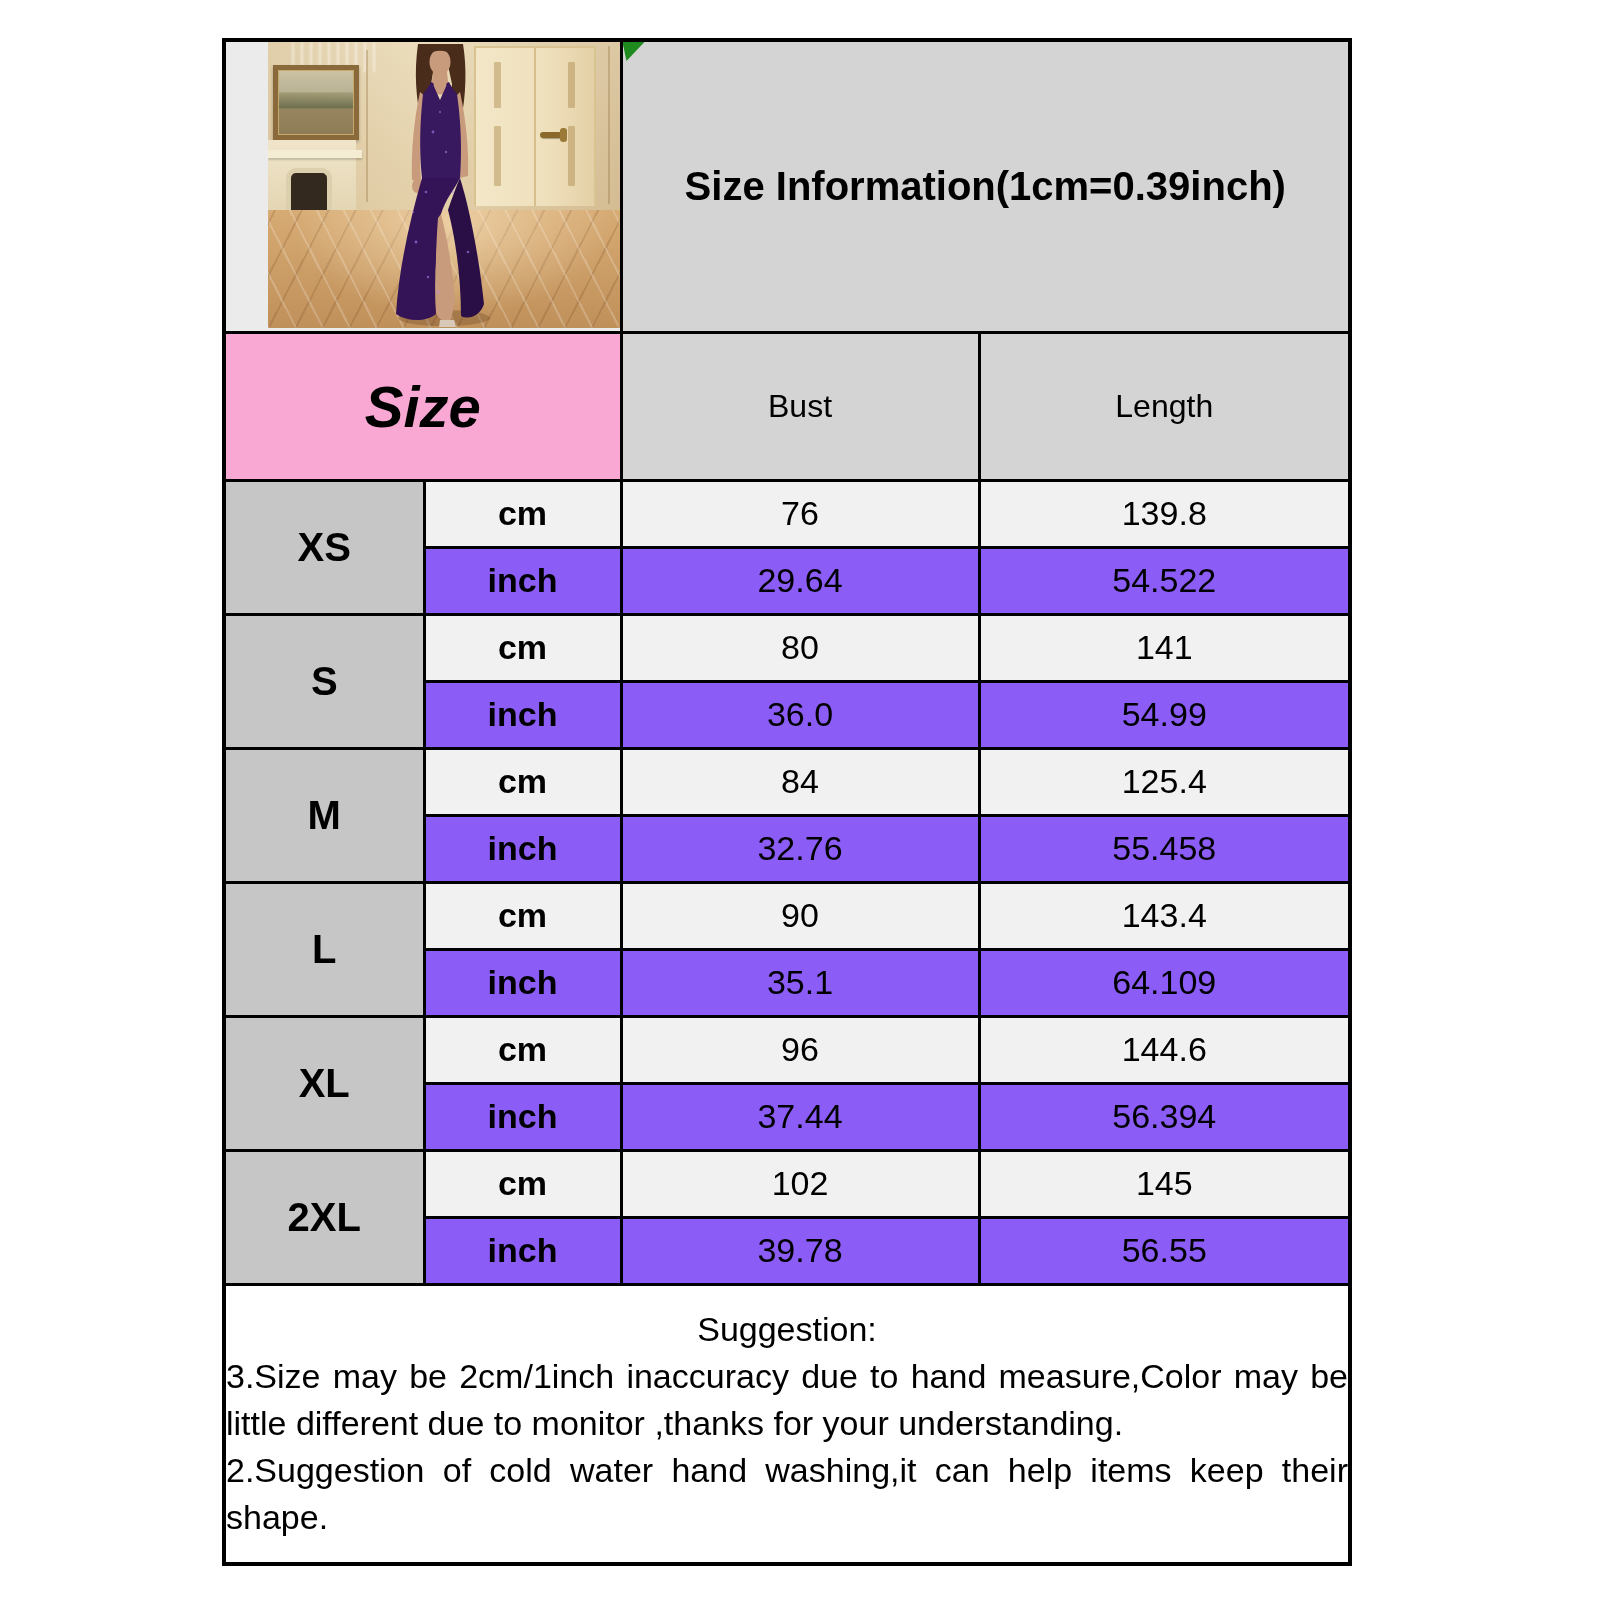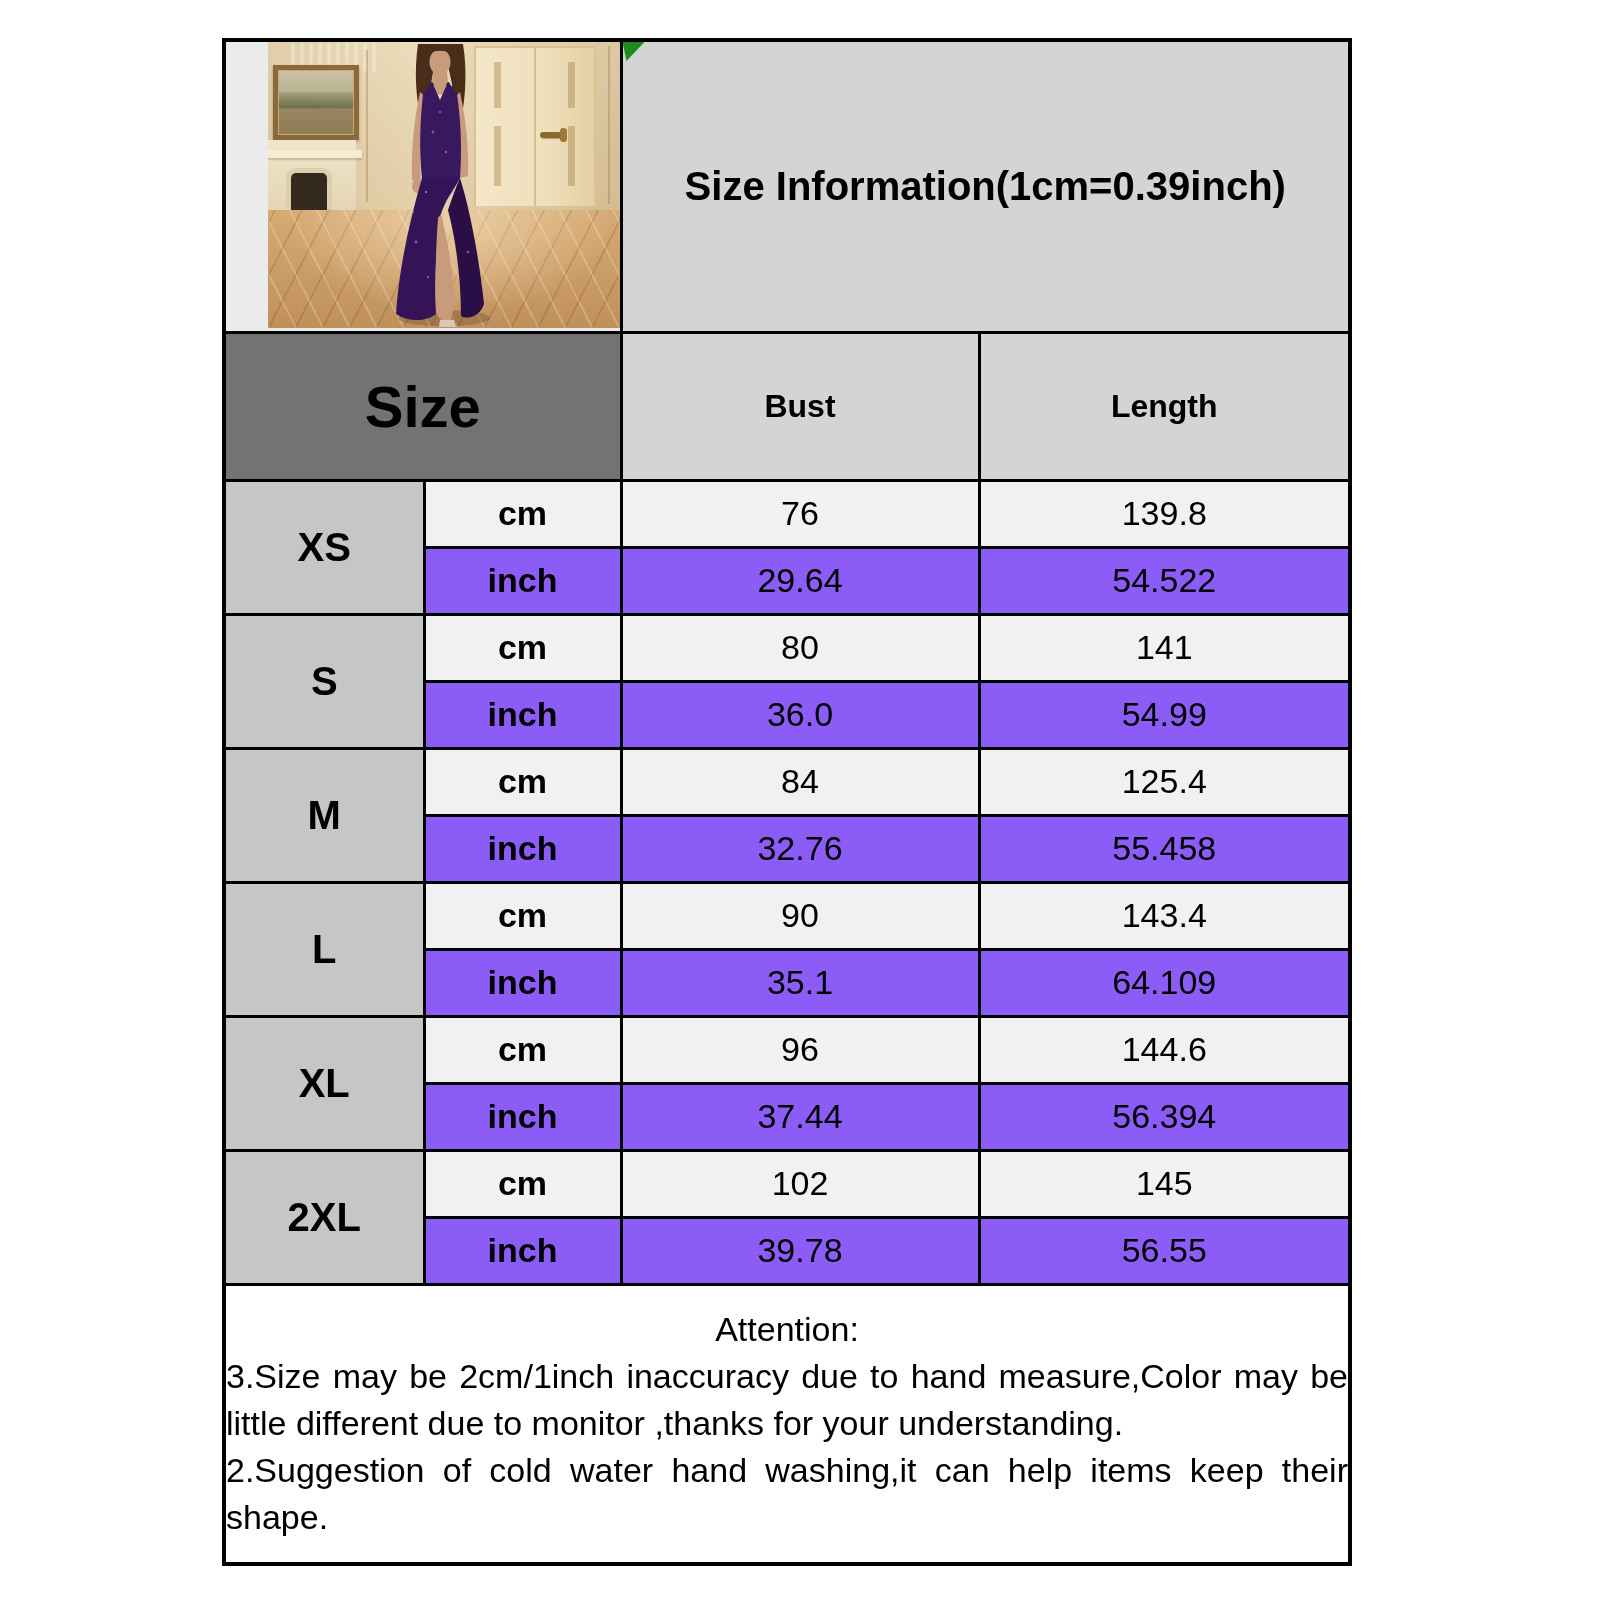"Size" td.size-head { background: #737373 -> #f9a8d4; font-style: none -> italic }
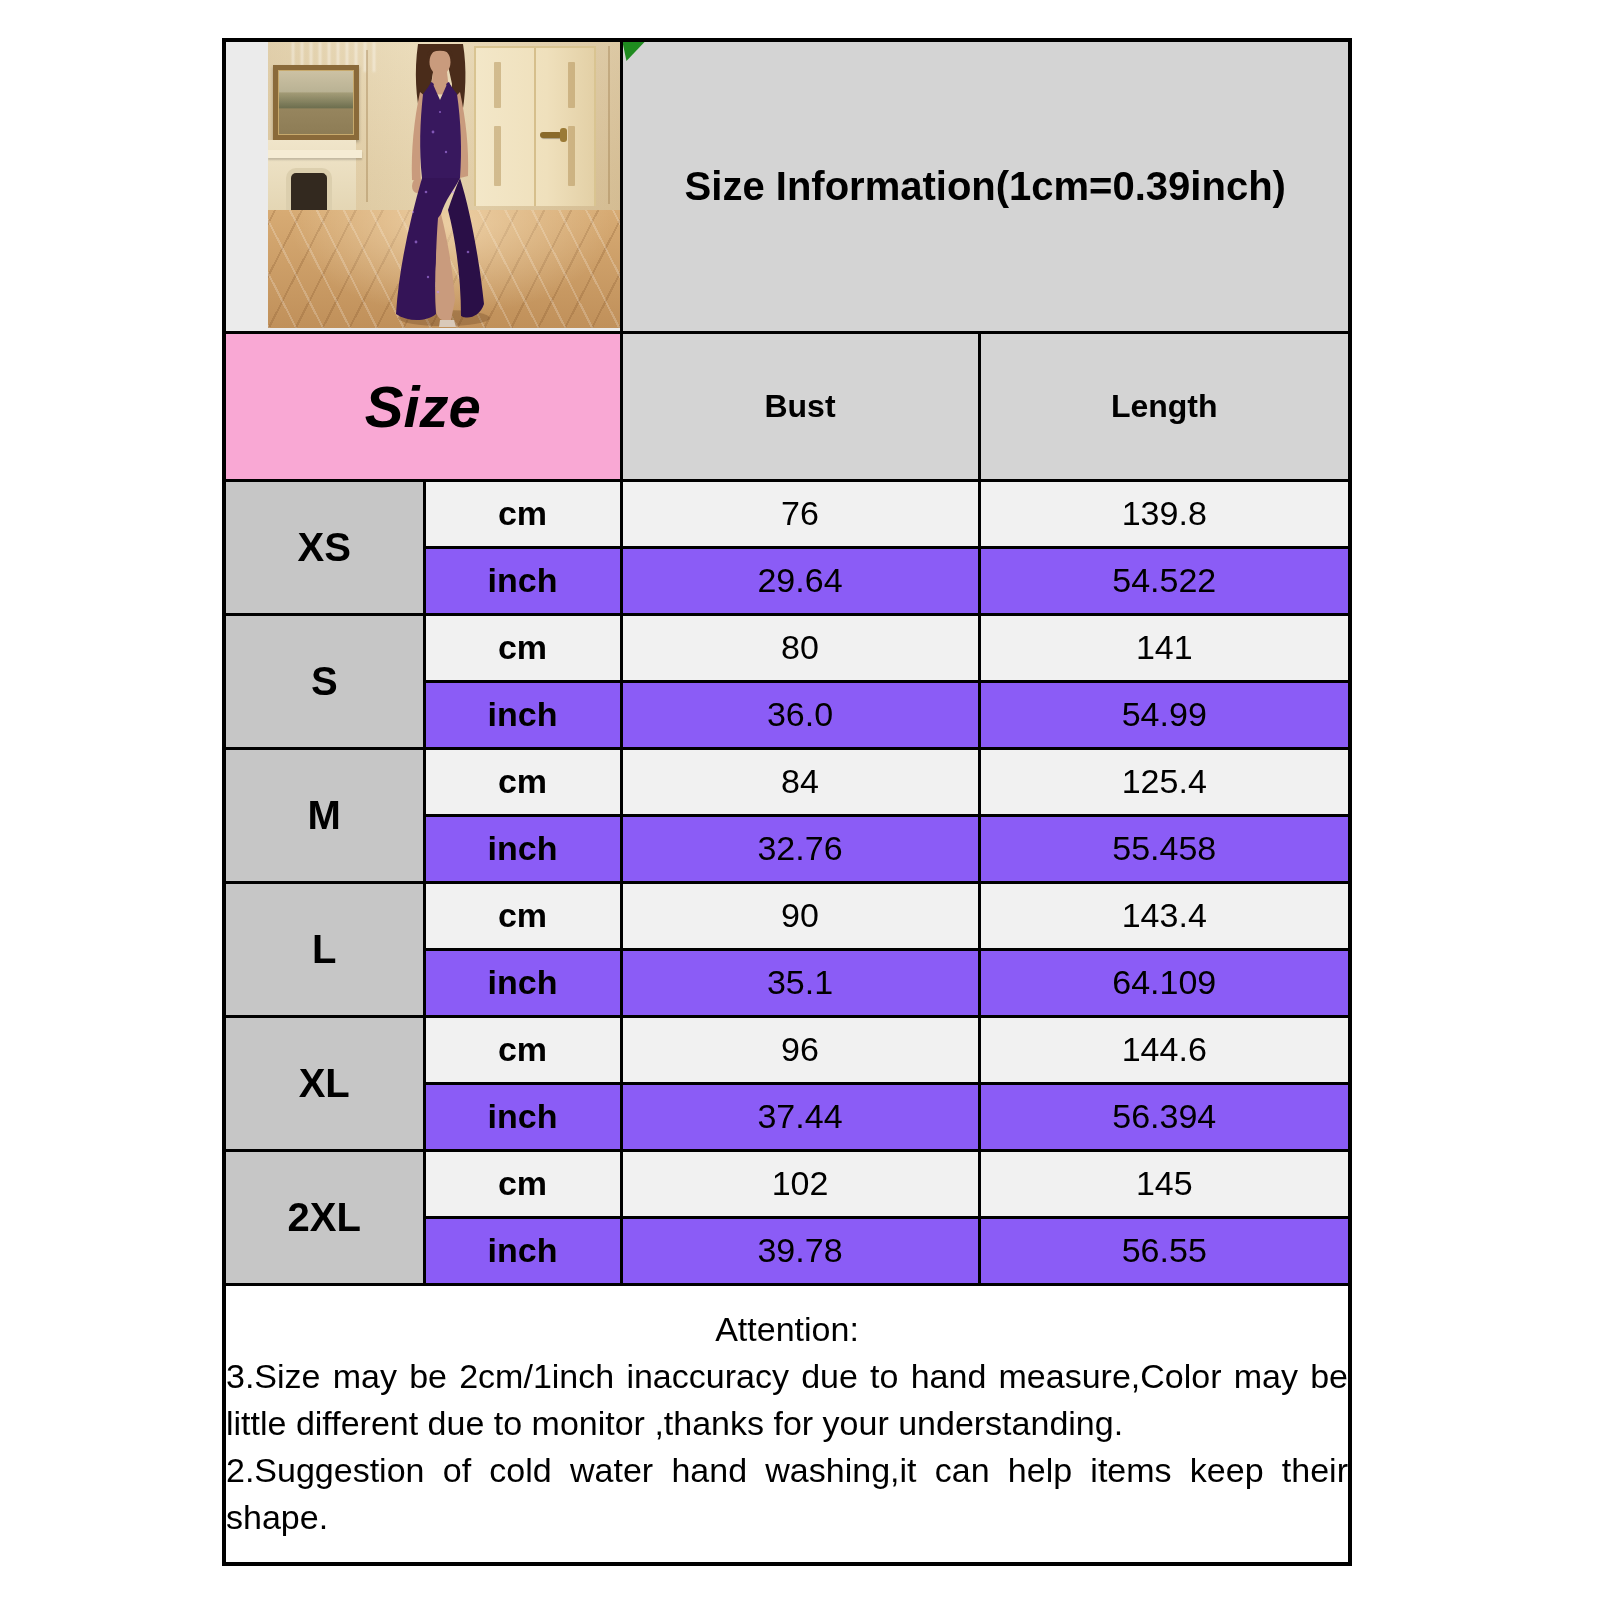"Bust" td.col-head { font-weight: bold -> normal }
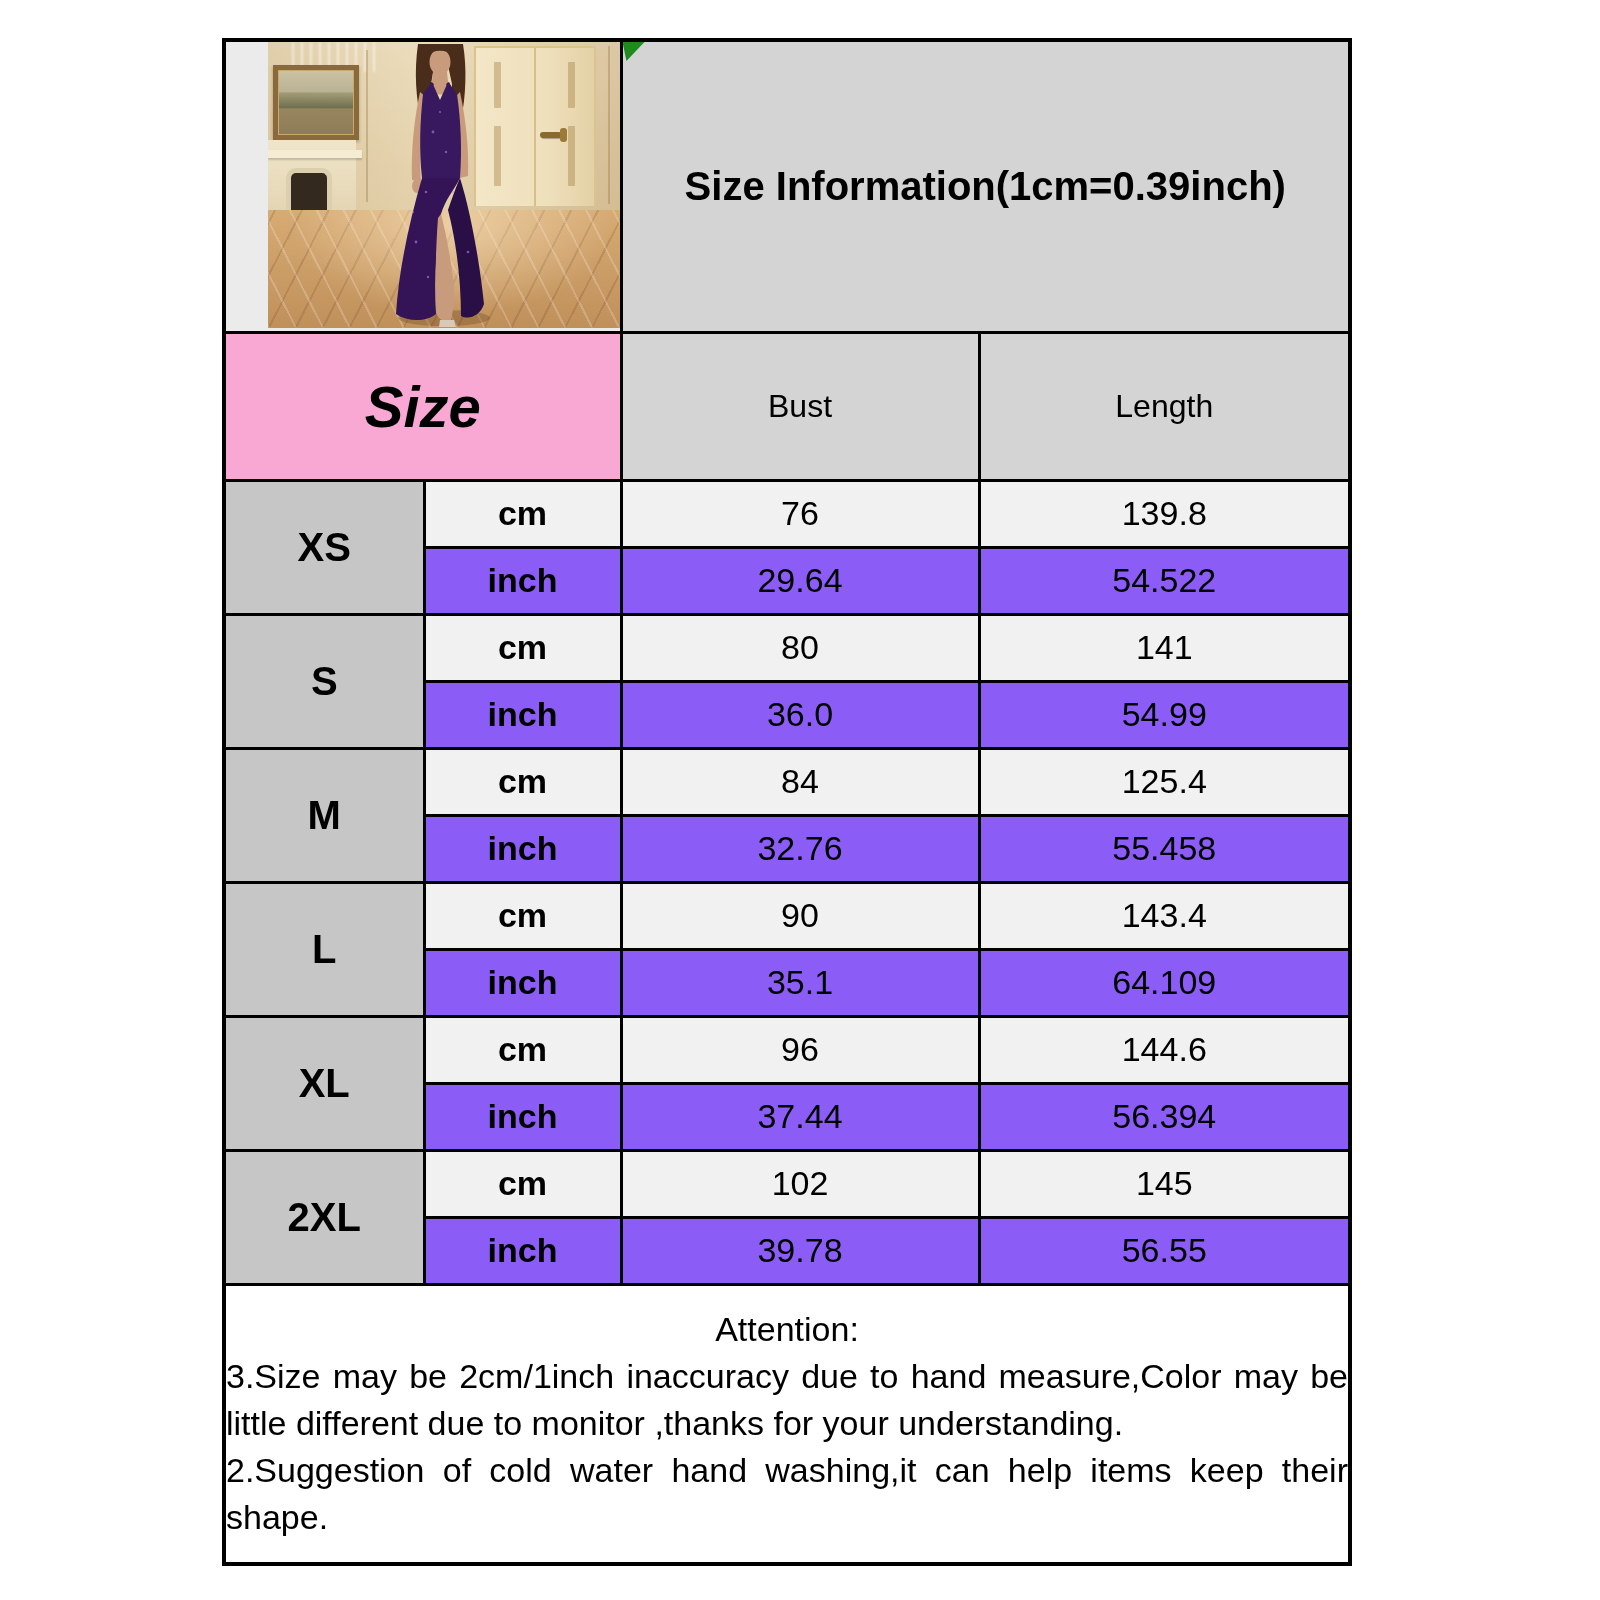"Attention:" div { text: Attention -> Suggestion }
